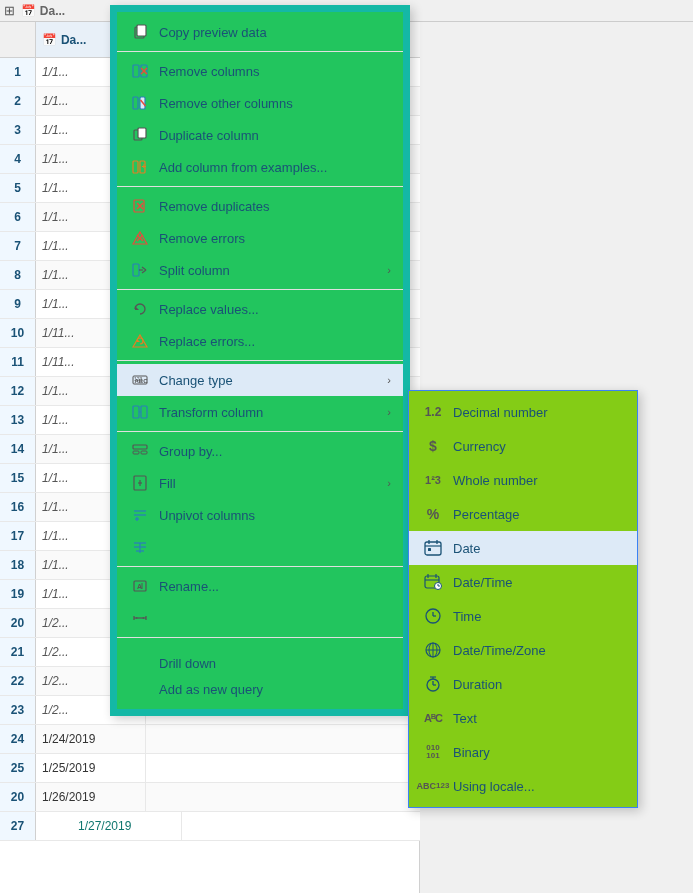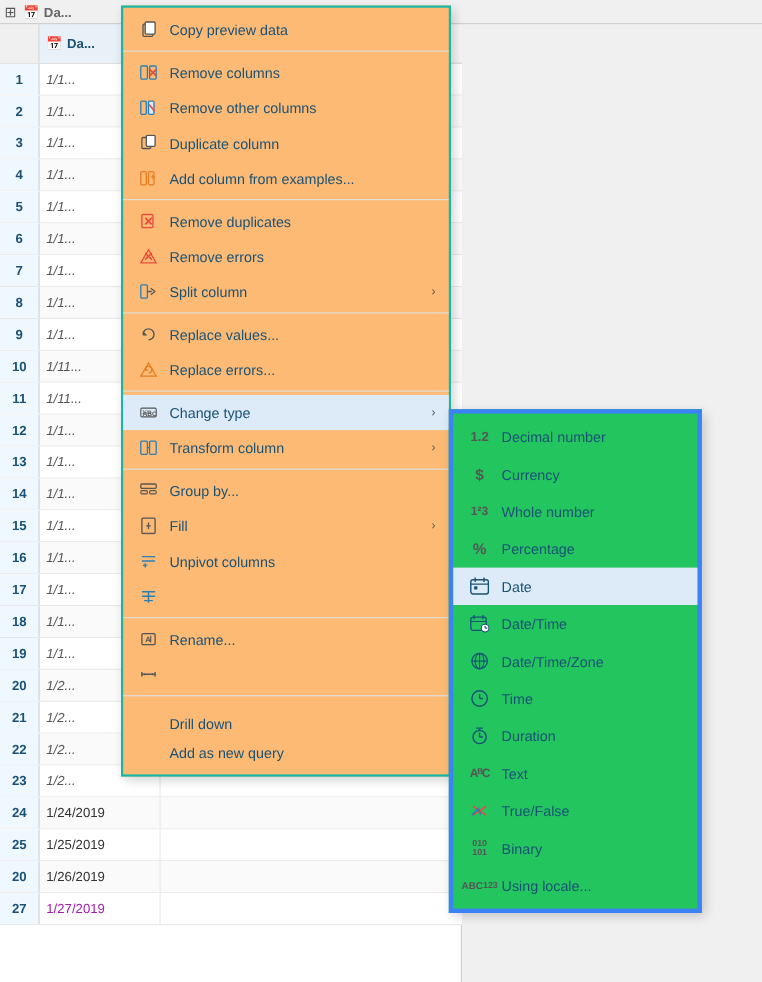"Copy preview data" .context-menu { background: #fdba74 -> #22c55e; border: 2px solid #14b8a6 -> 7px solid #14b8a6 }
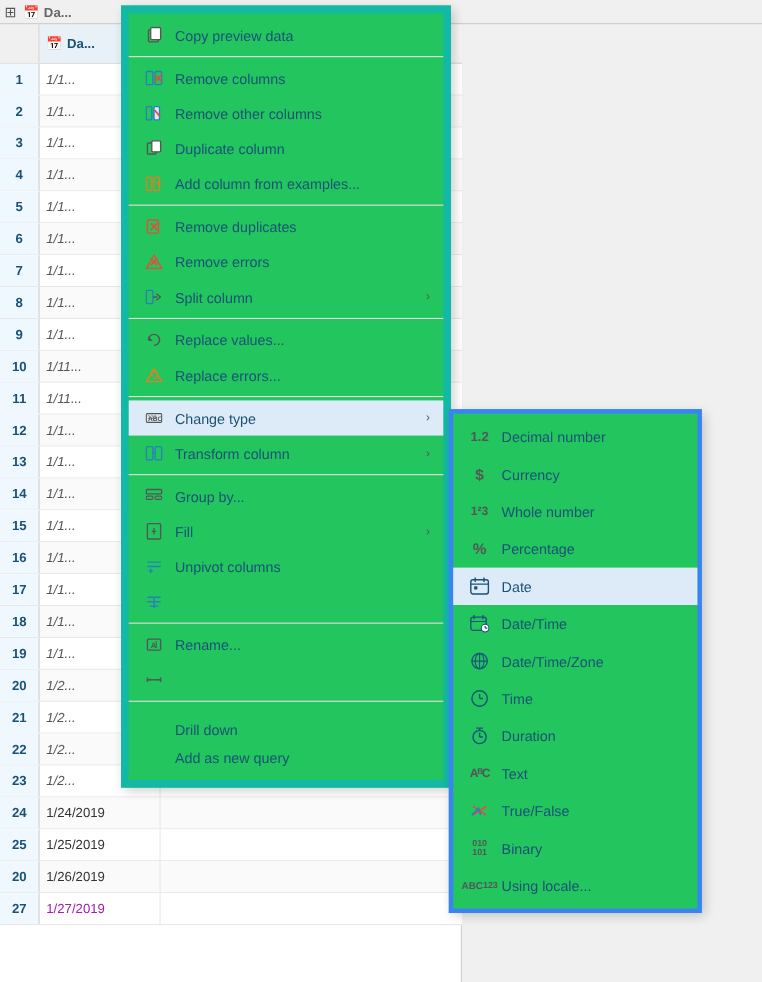"1.2" .submenu { background: #22c55e -> #84cc16; border: 4px solid #3b82f6 -> 1px solid #3b82f6; top: 372px -> 390px }
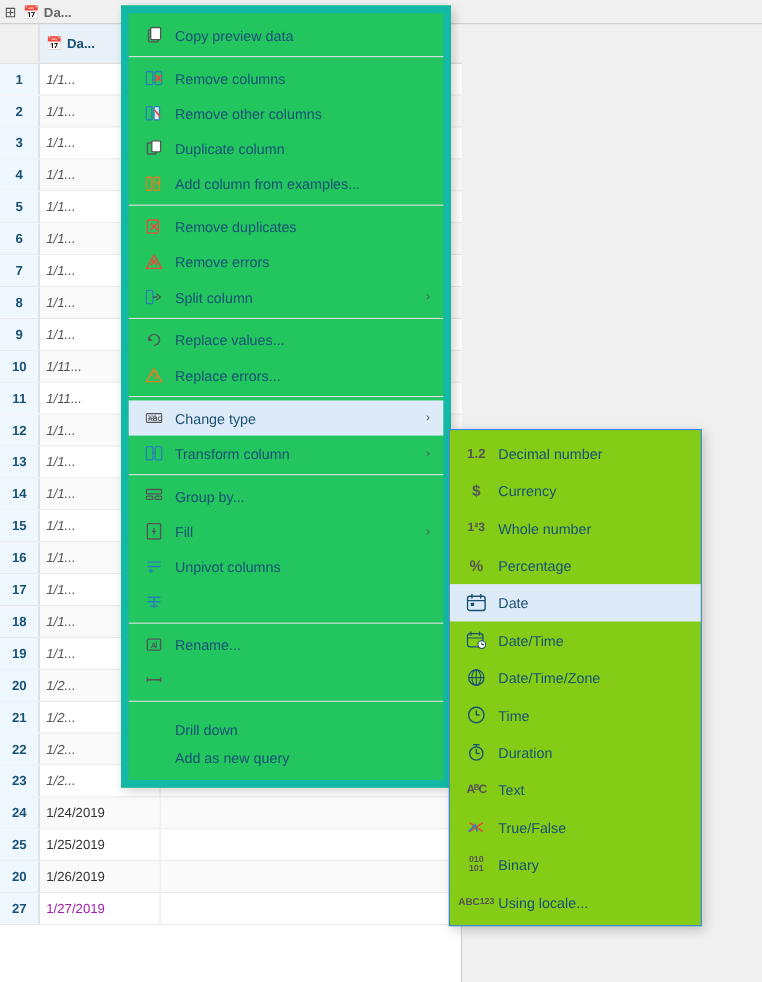"Date/Time/Zone" div.submenu-item { order: before "Time" -> after "Time" }
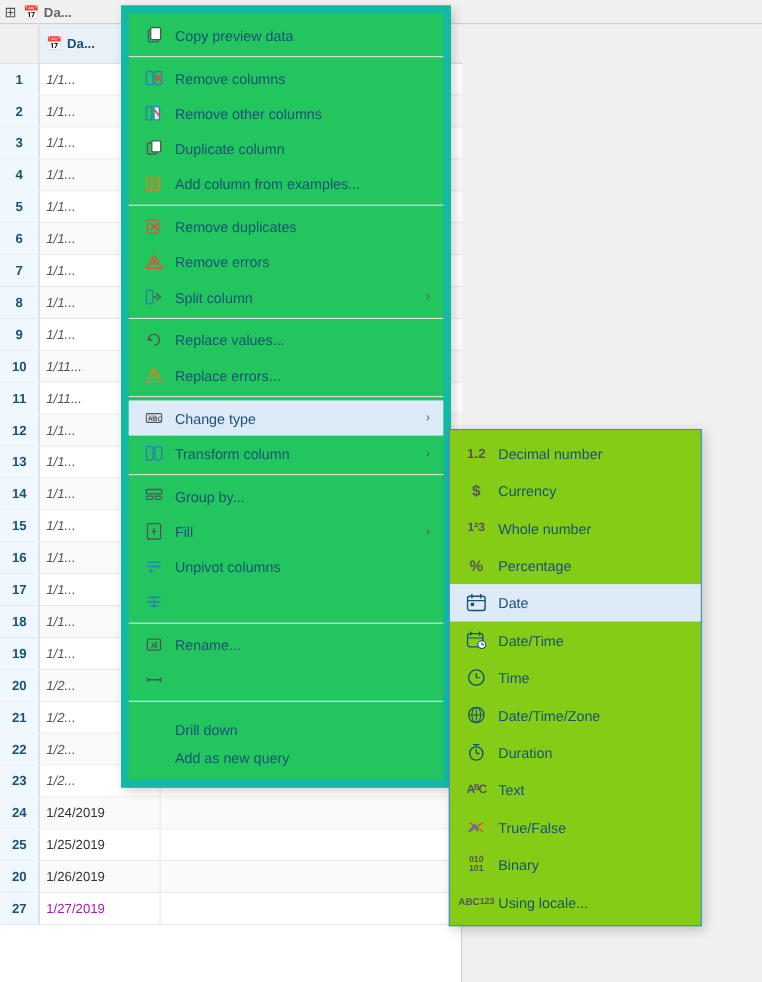"True/False" div.submenu-item { html: <div> <span> <svg> <line></line> <line></line> <line></line> <polyline></polyline> </svg> </span> <span>True/False</span> </div> -> none }
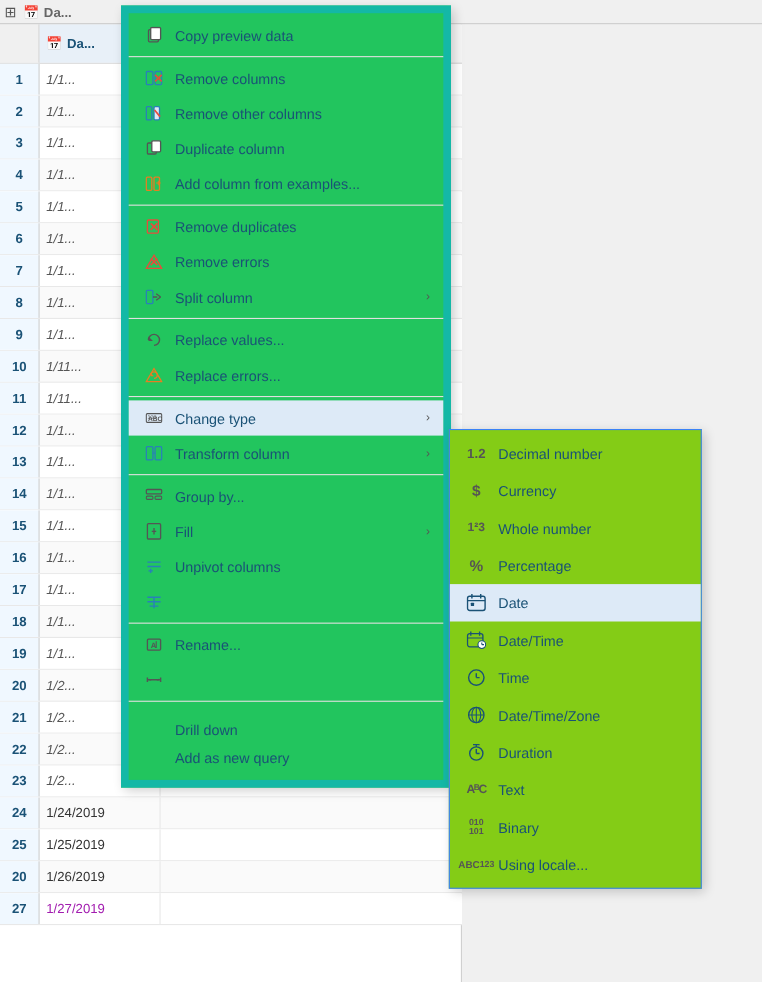"1/27/2019" div.grid-cell { color: #a21caf -> #0f766e; margin-left: none -> 36px }
